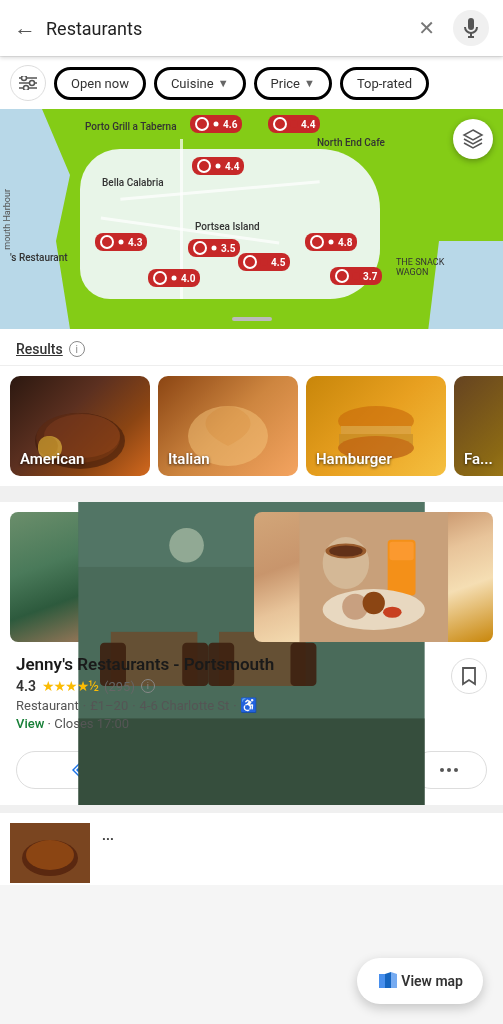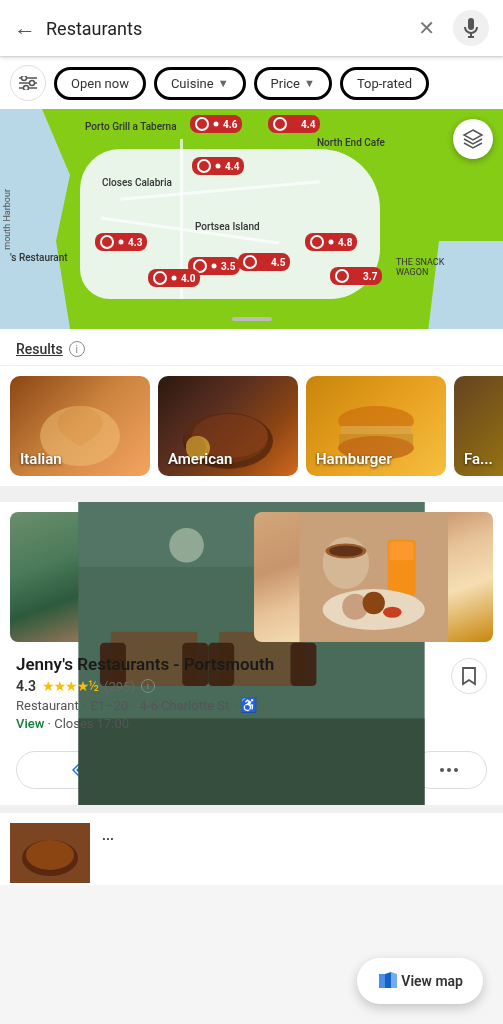"Closes Calabria" span.map-label { text: Closes -> Bella }
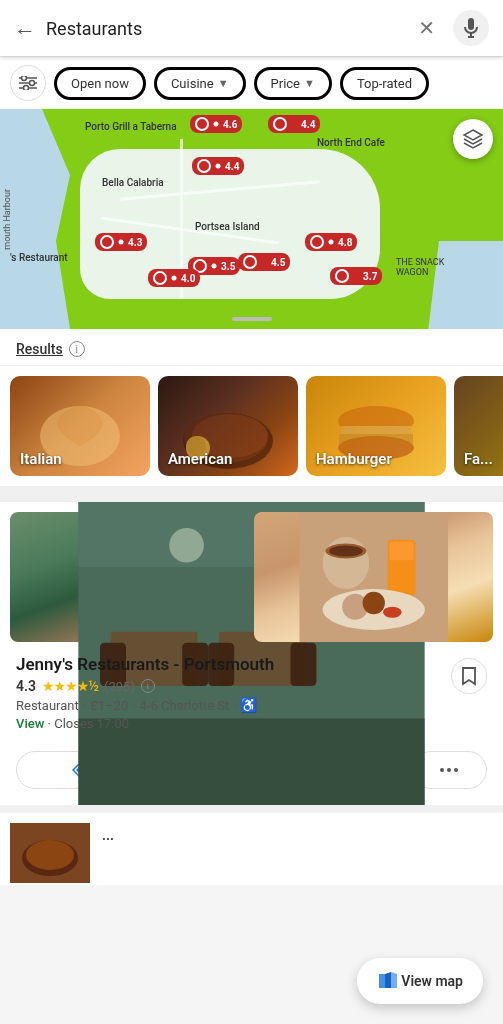"3.5" div.map-pin { top: 148px -> 130px }
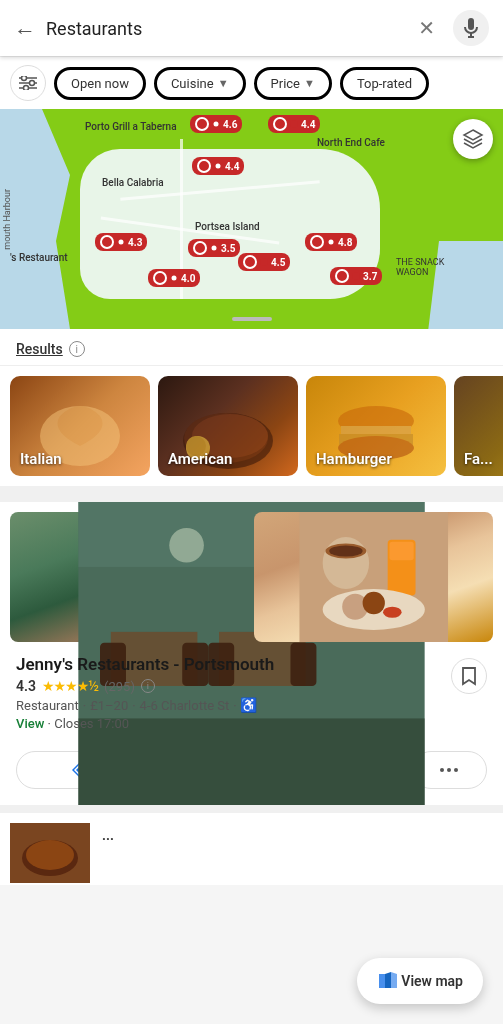"Italian" div.category-card { order: before "American" -> after "American" }
